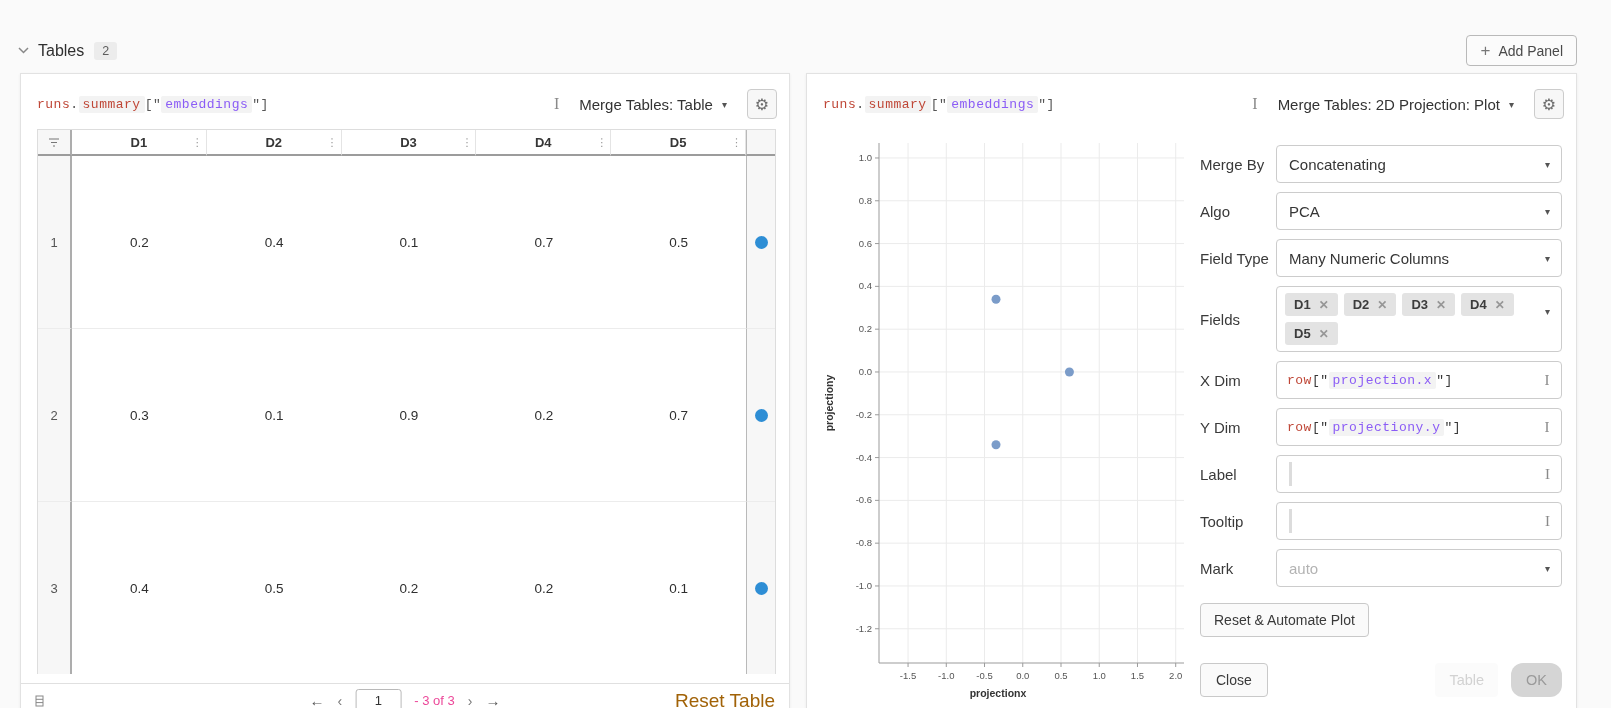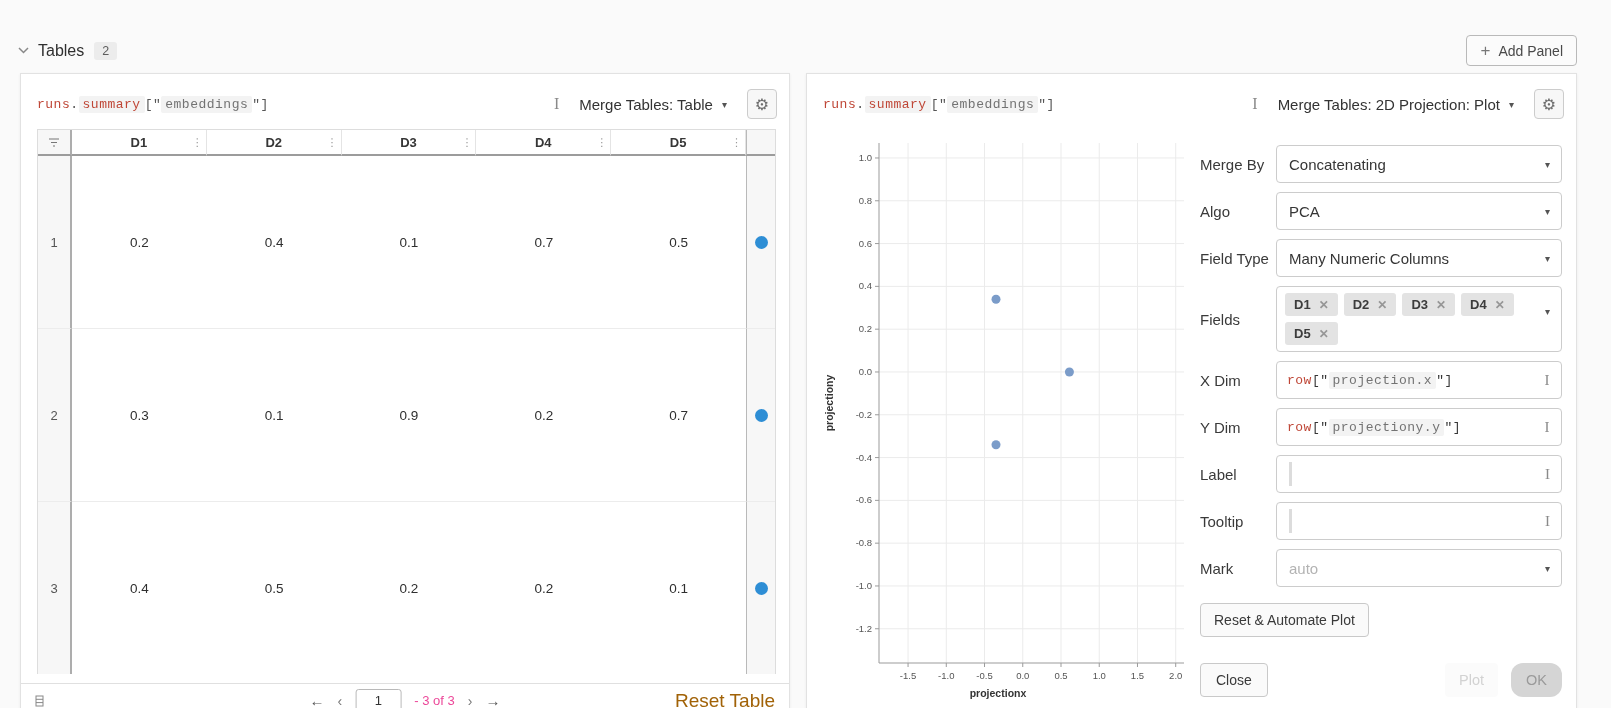"embeddings" .cg { color: #737373 -> #8b5cf6 }
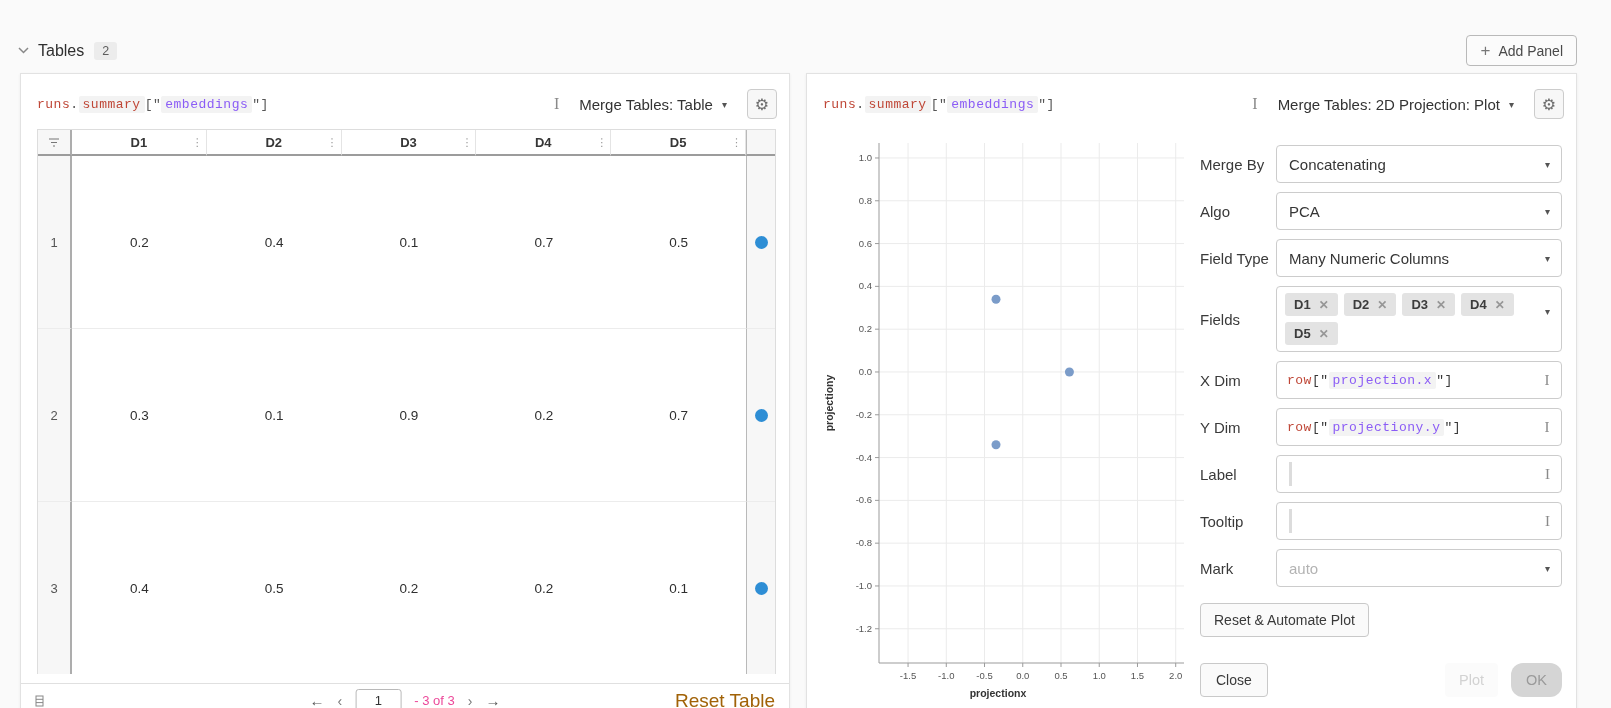"Plot" button.btn-apply { text: Plot -> Table }
